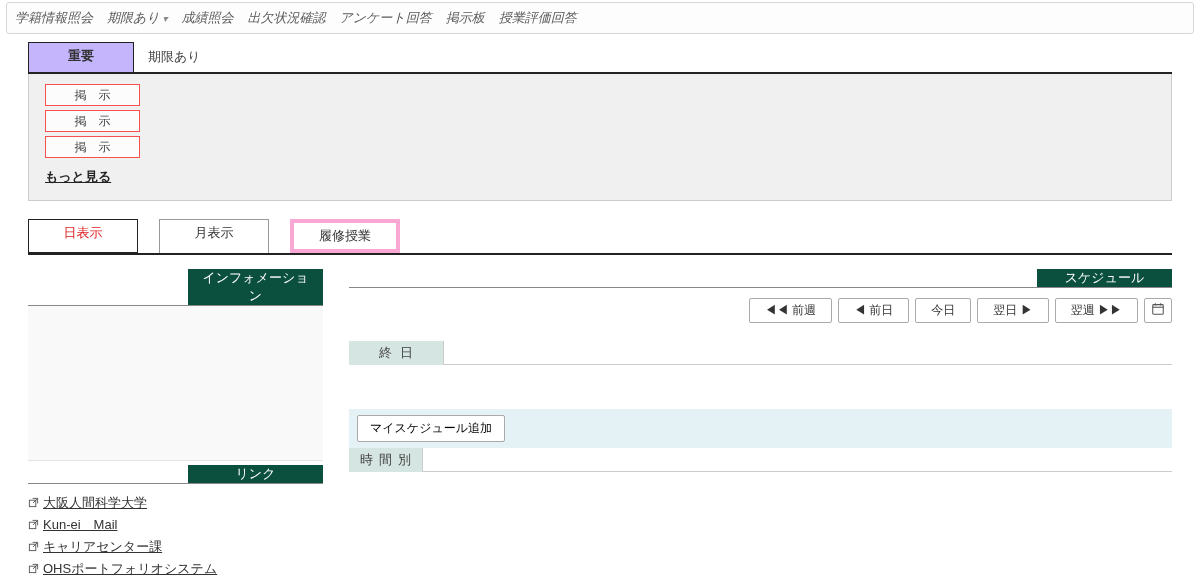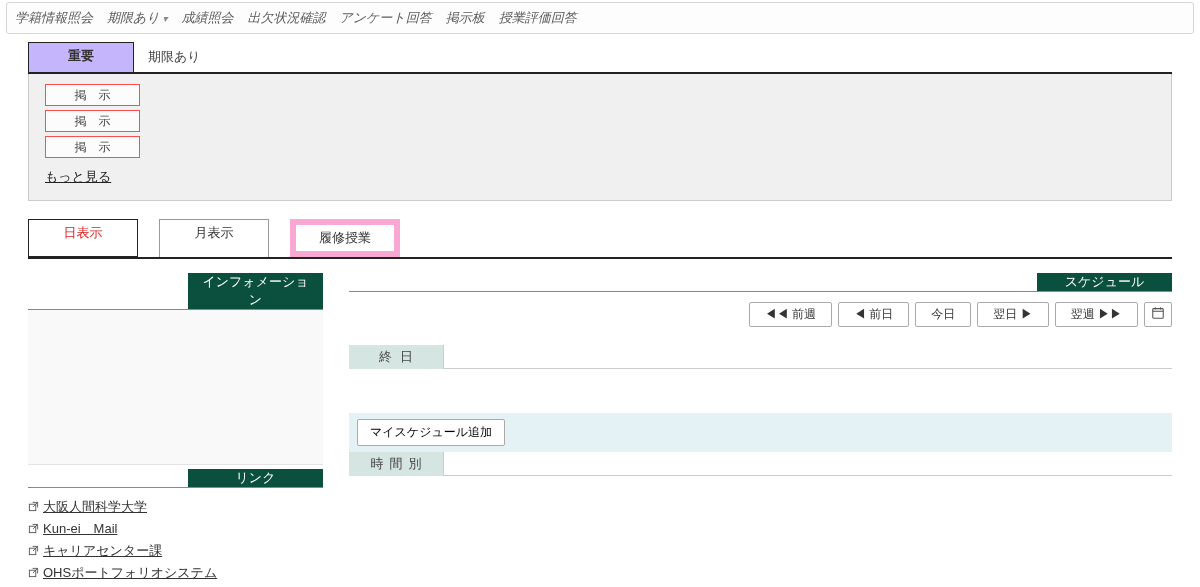"もっと見る" .more-link { font-weight: none -> bold }
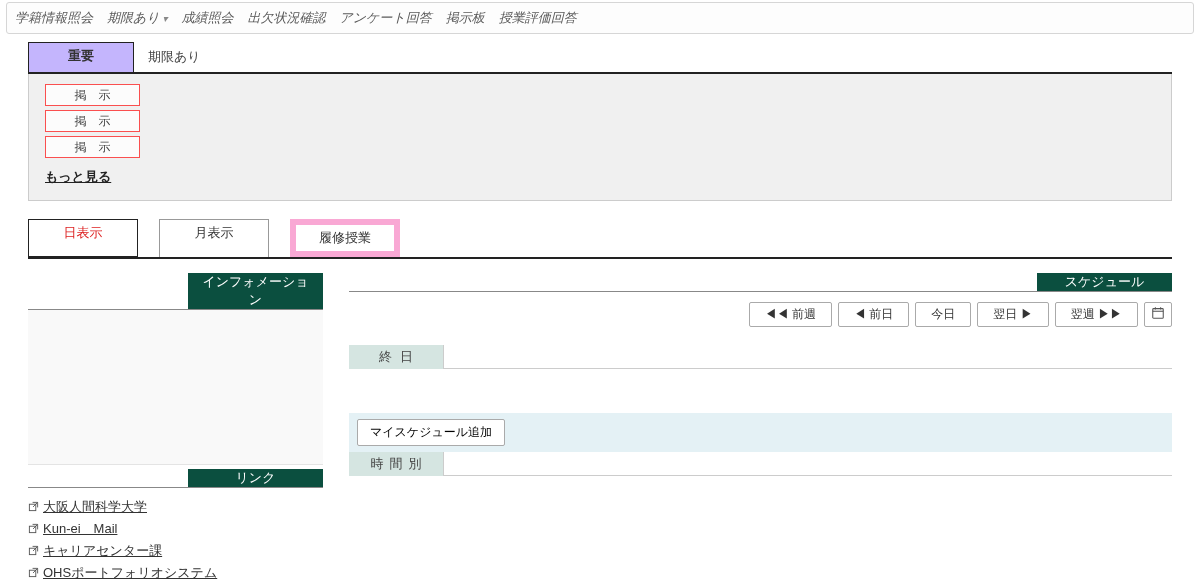"履修授業" .view-tab.red-border { border: 6px solid #f9a8d4 -> 4px solid #f9a8d4 }
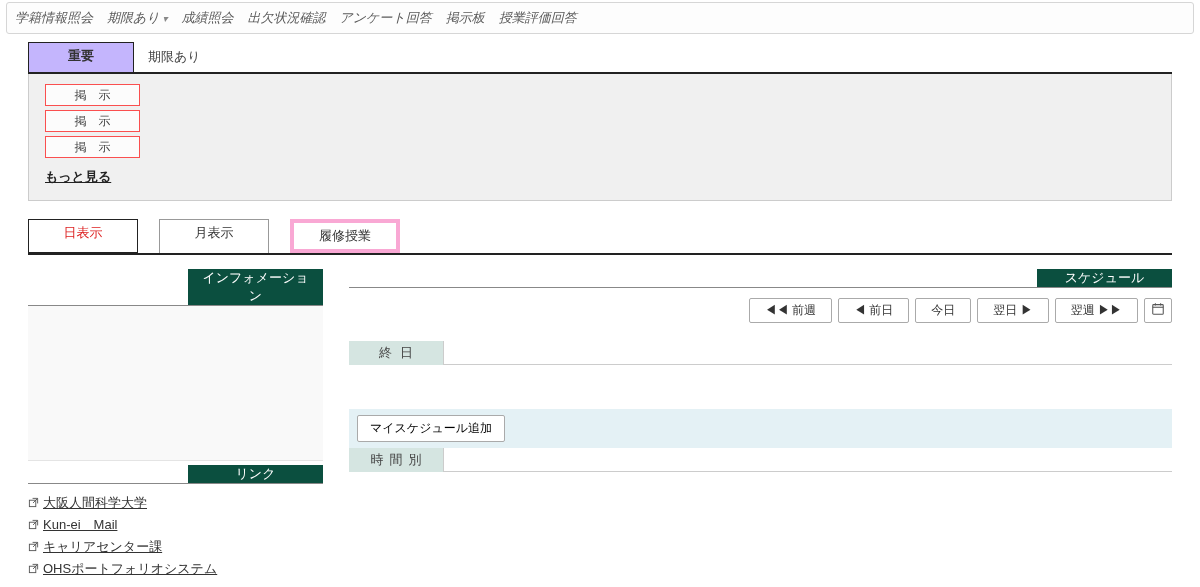"時間別" .hourly-label { width: 95px -> 74px }
